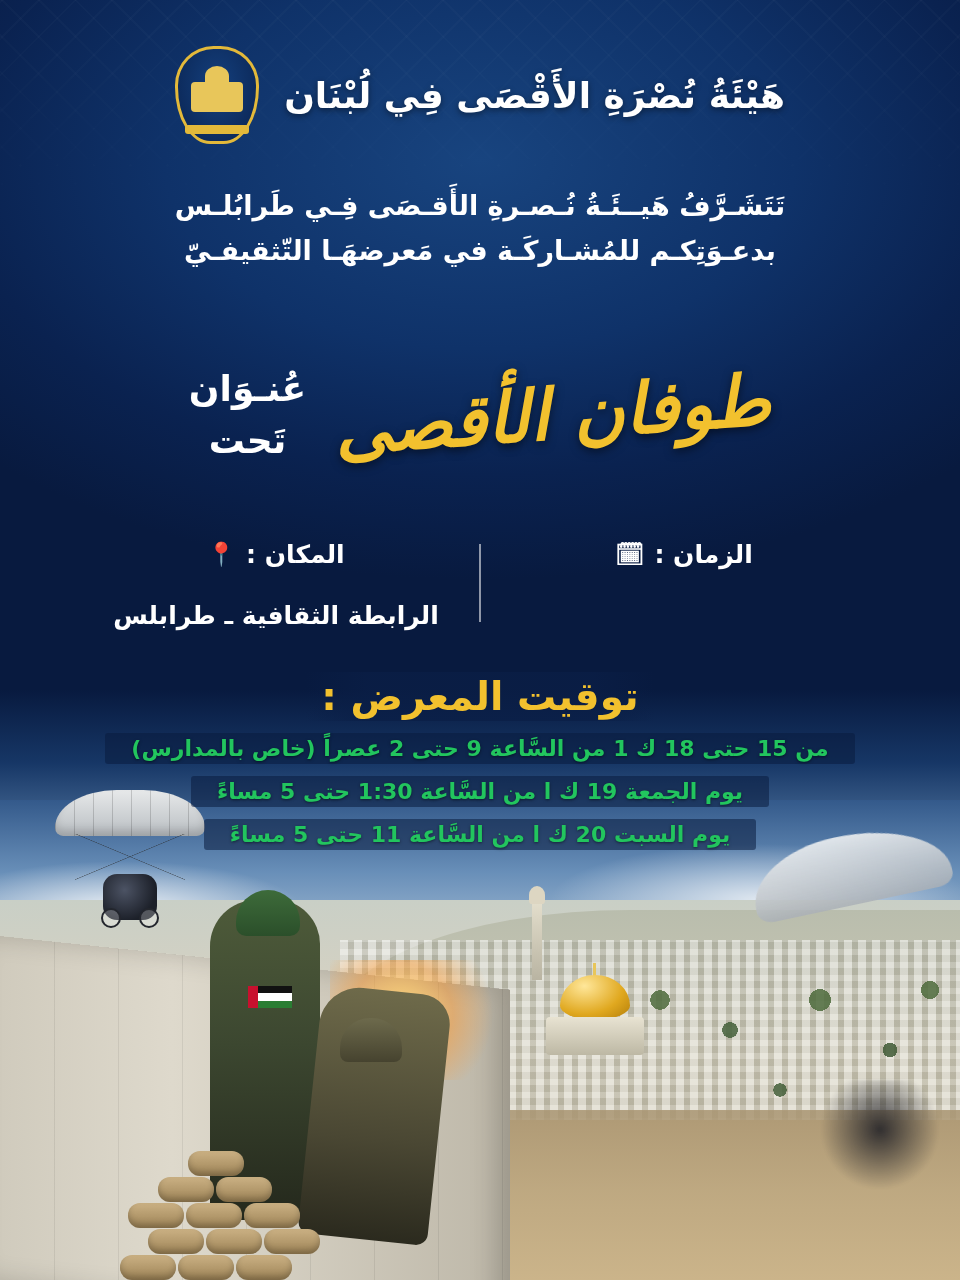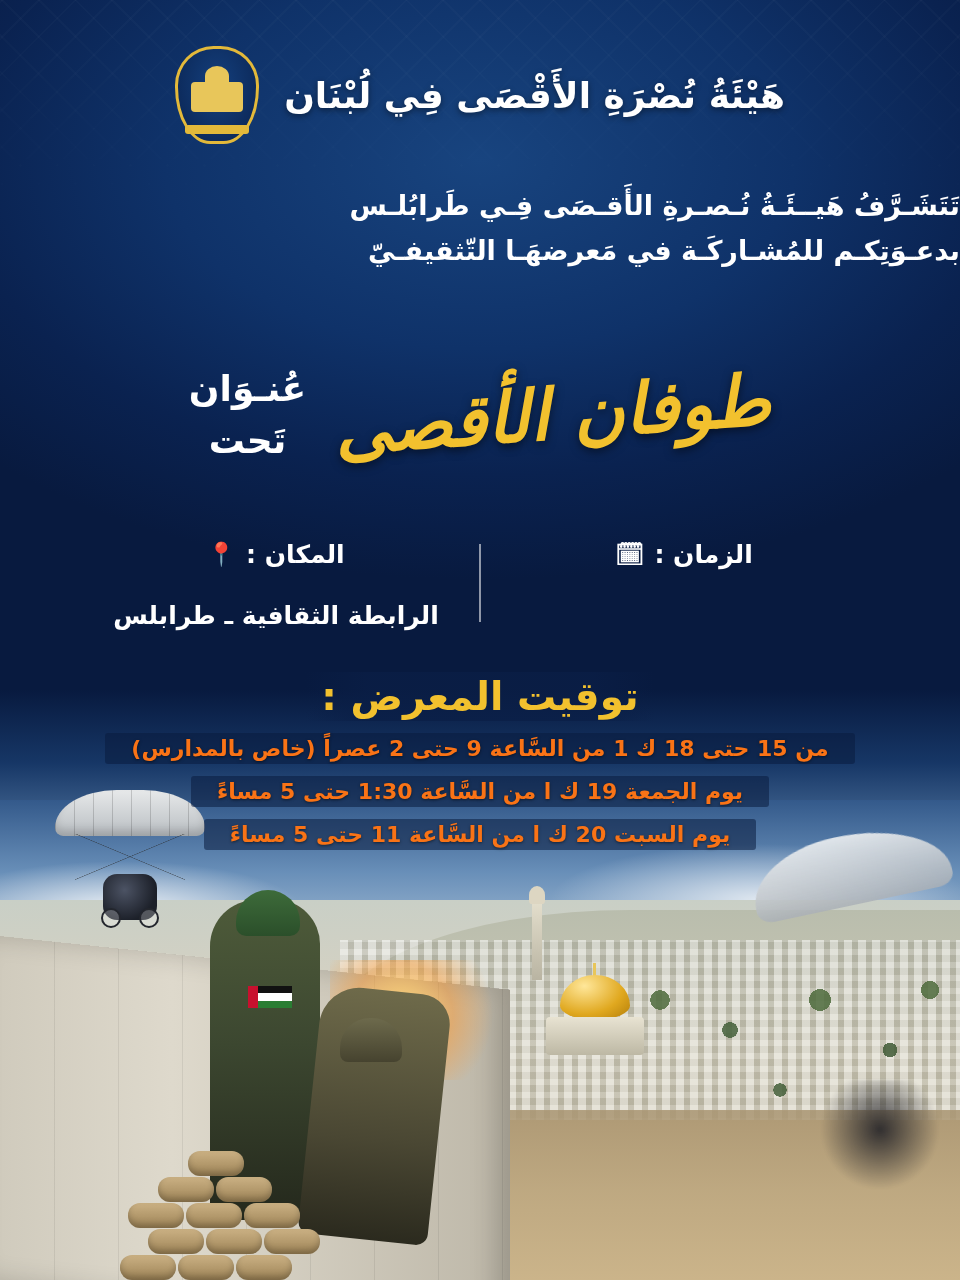"تَتَشَـرَّفُ هَيــئَـةُ نُـصـرةِ" .invite { text-align: right -> center }
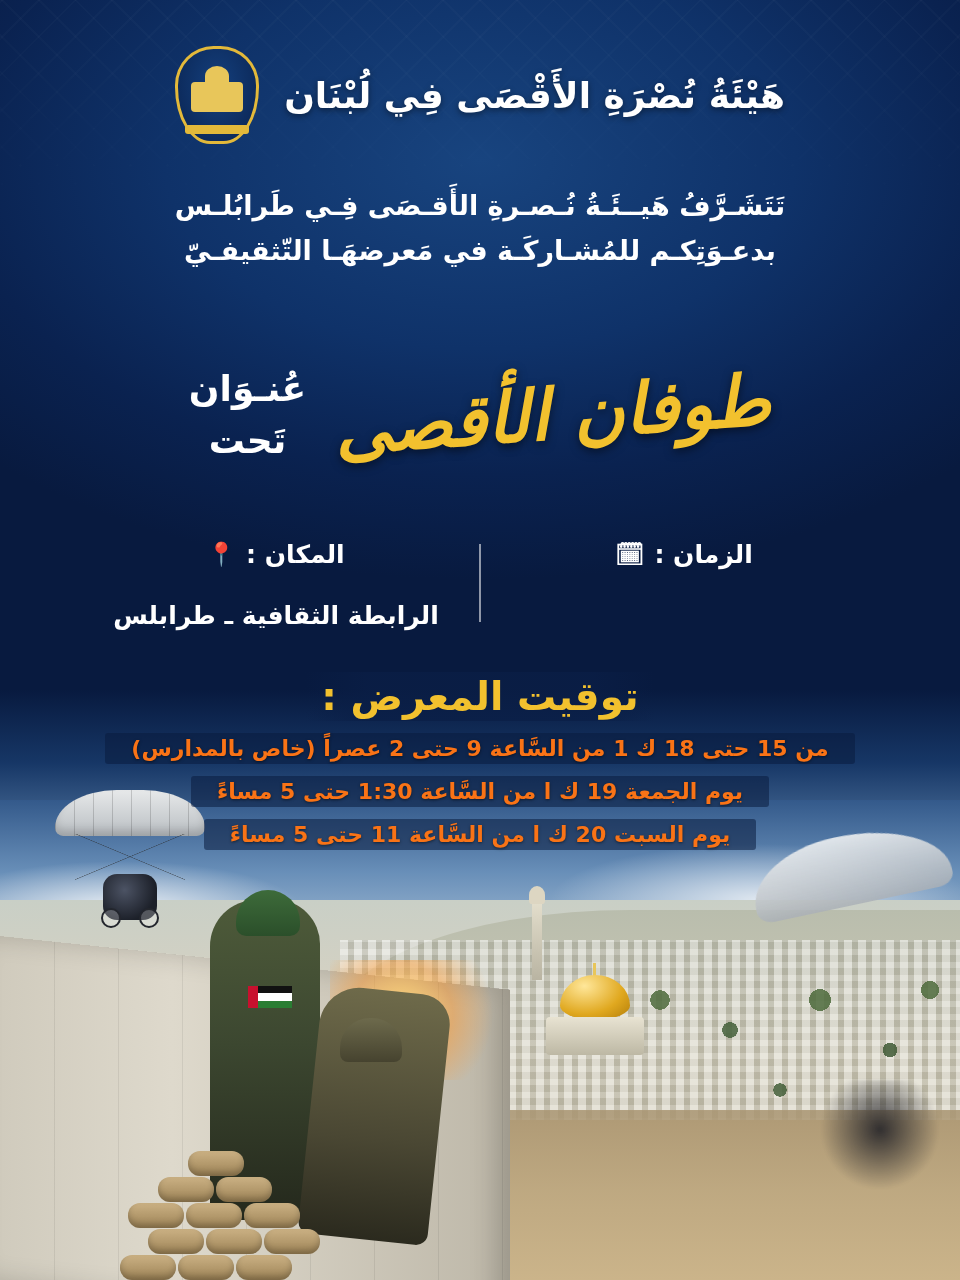"من 15 حتى 18 ك" .sched-line { color: #f97316 -> #22c55e }
